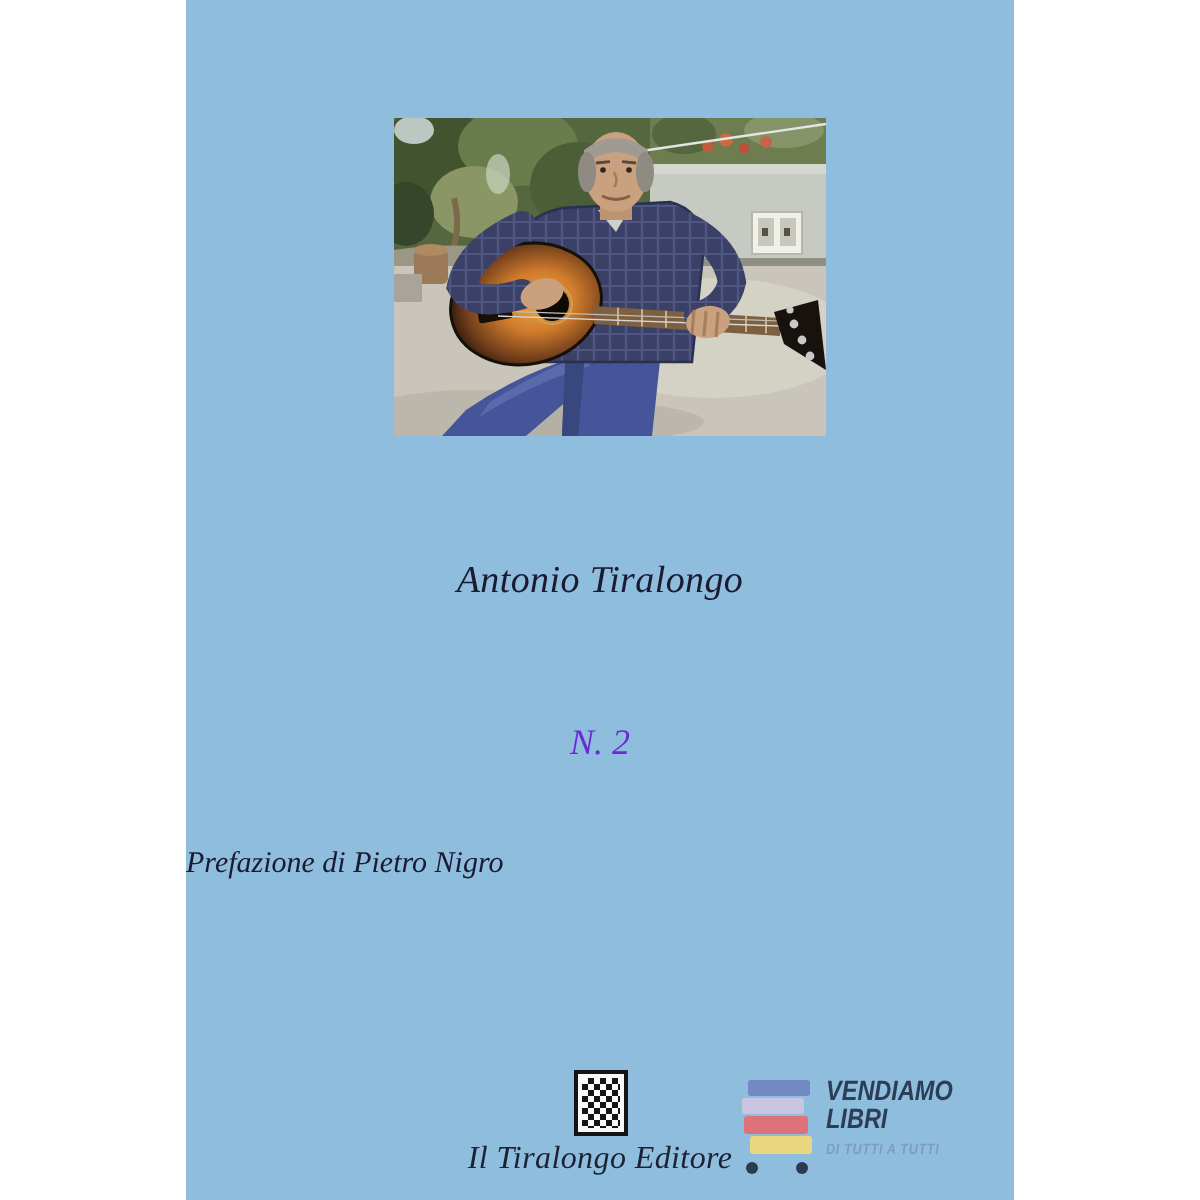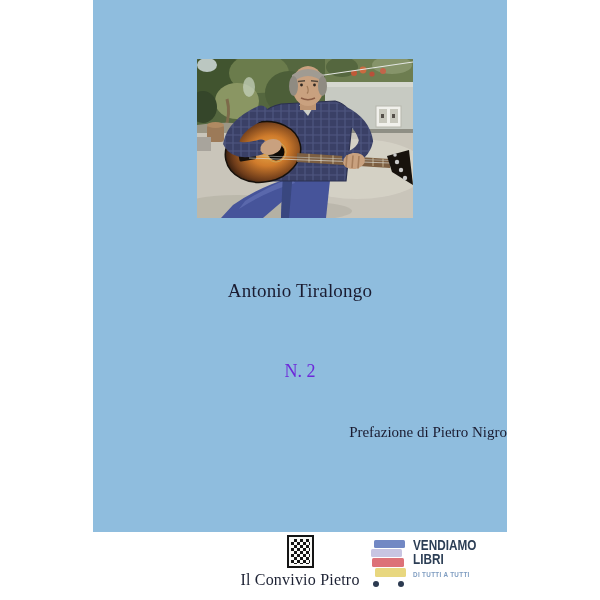"Antonio Tiralongo" .cover { font-style: none -> italic; height: 532px -> 600px }
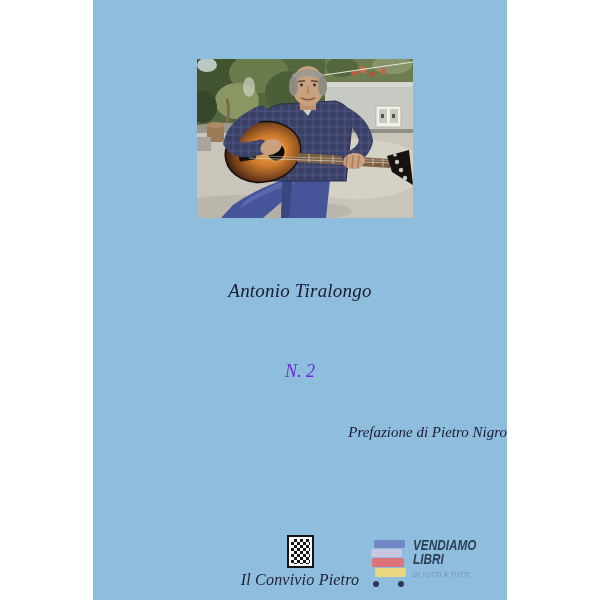"Prefazione di Pietro Nigro" .preface { text-align: right -> left }
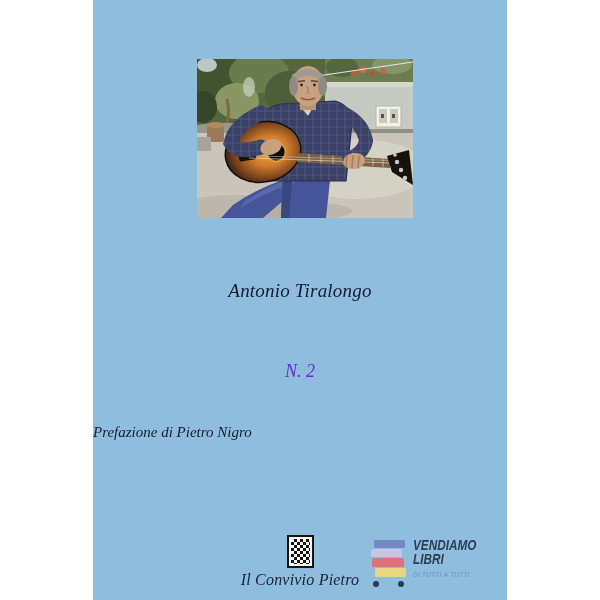"Il Convivio Pietro" div.convivio-name { text: Convivio Pietro -> Tiralongo Editore }
